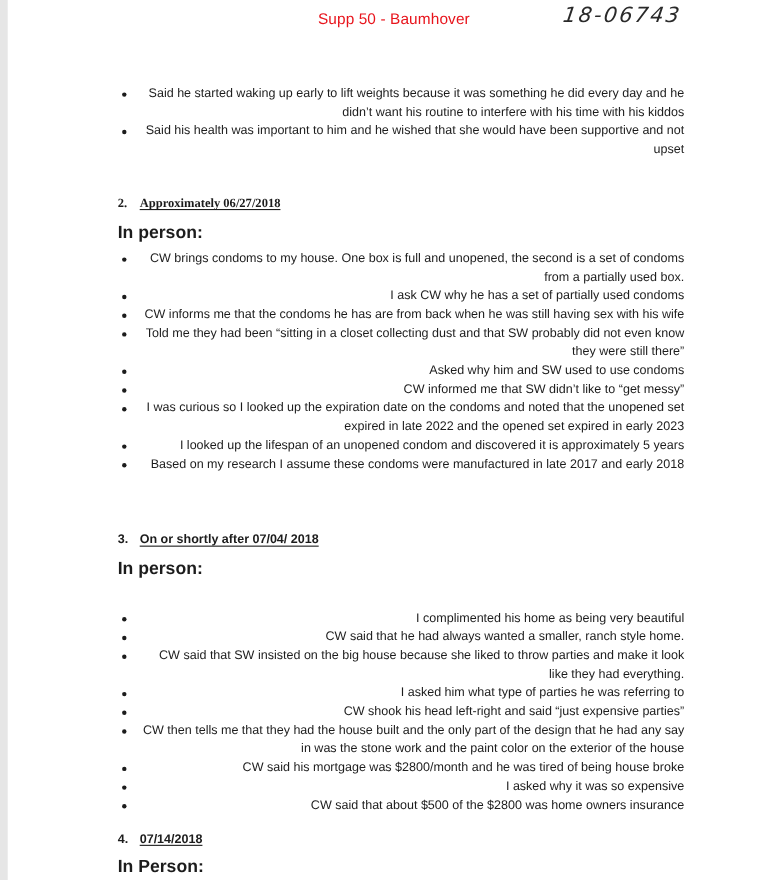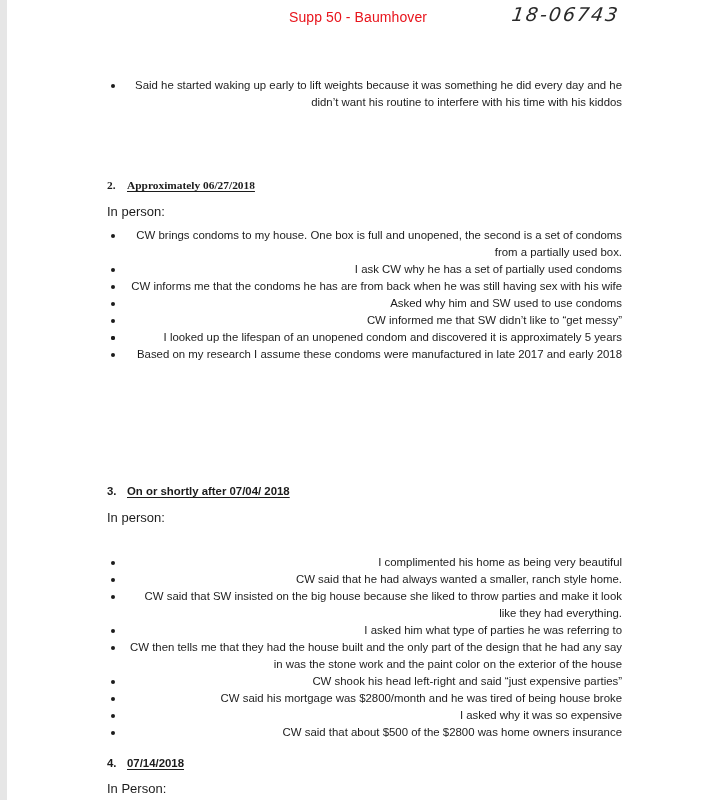"Said his health was important" li { html: none -> <li><span></span><span>Said his health was important to him and he wished that she would have been supportive and not upset</span></li> }
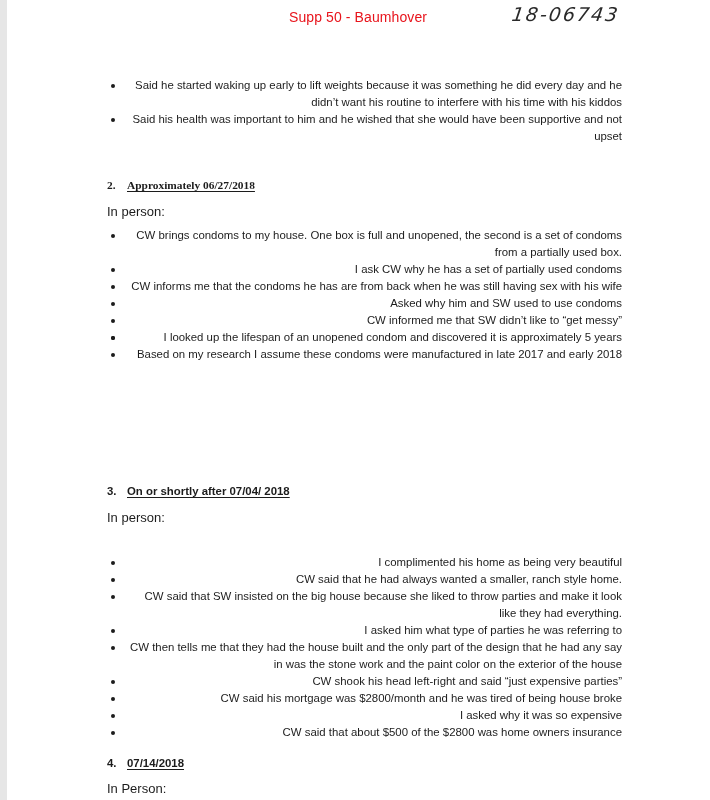"In person:" .section-sub { font-size: 13px -> 16px; font-weight: none -> bold }
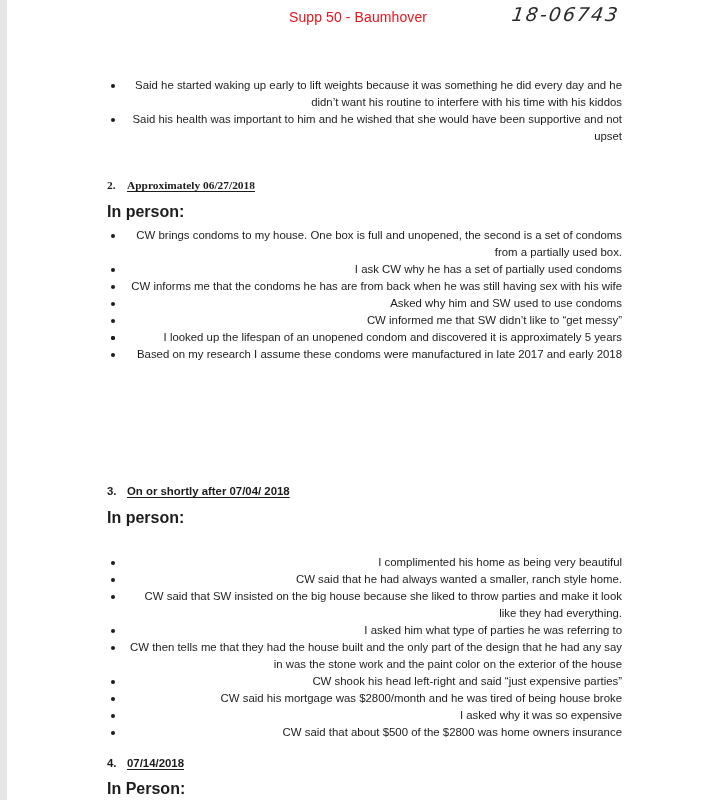"Told me they had been" li { html: none -> <li><span></span><span>Told me they had been “sitting in a closet collecting dust and that SW probably did not even know they were still there”</span></li> }
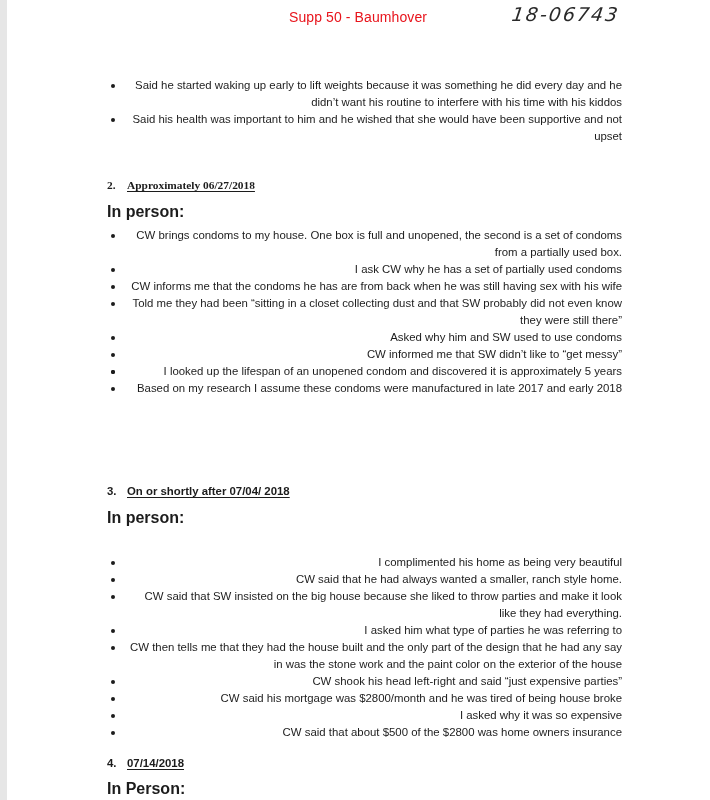"I was curious so I" span { html: none -> <span>I was curious so I looked up the expiration date on the condoms and noted that the unopened set expired in late 2022 and the opened set expired in early 2023</span> }
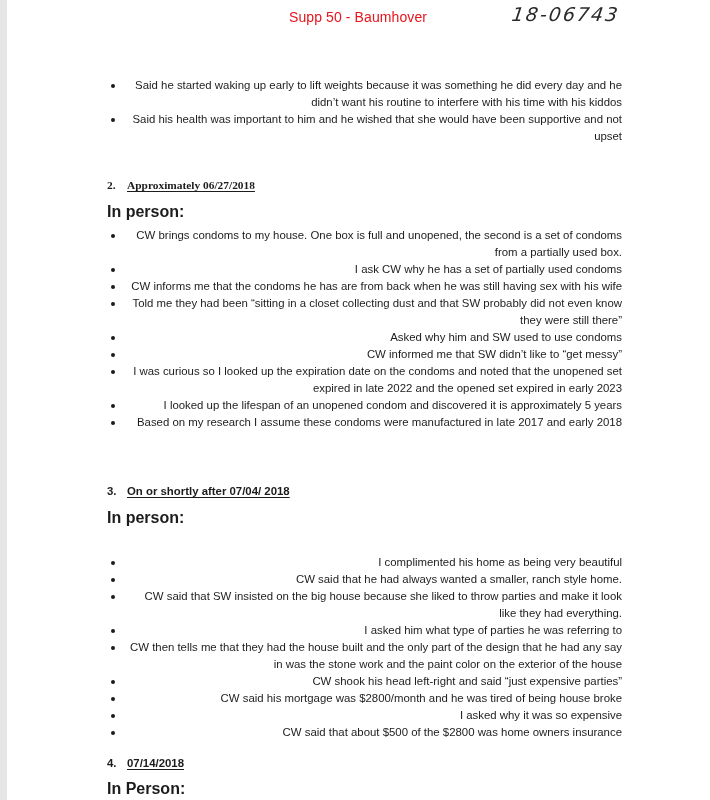"CW then tells me that" li { order: before "CW shook his head left-right" -> after "CW shook his head left-right" }
